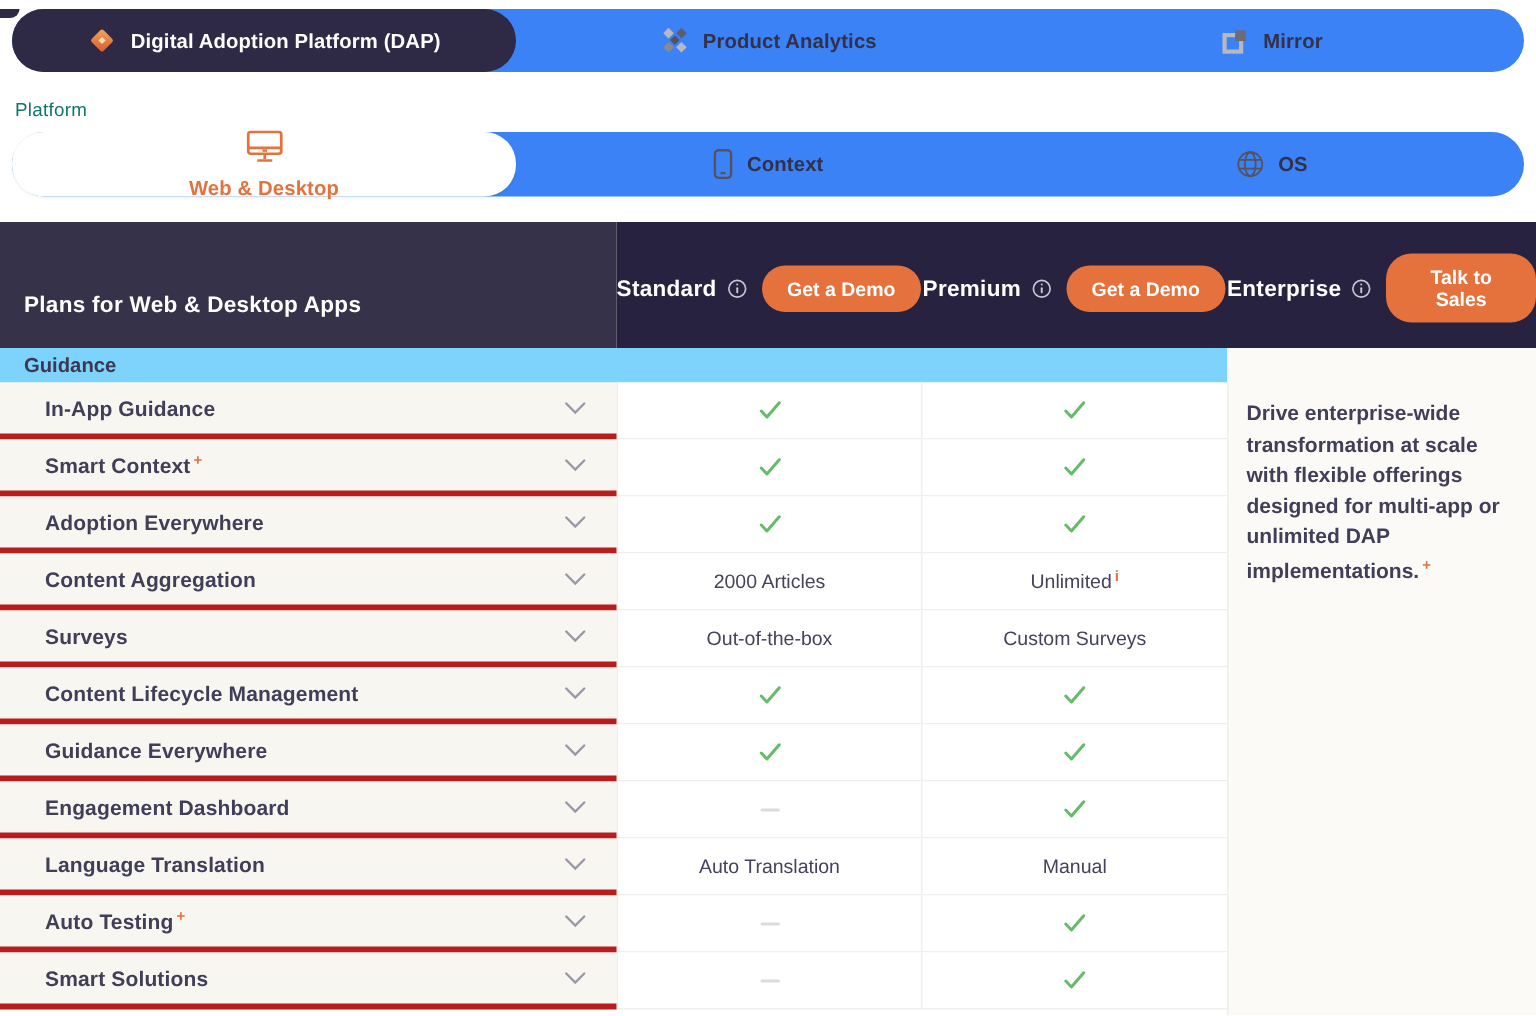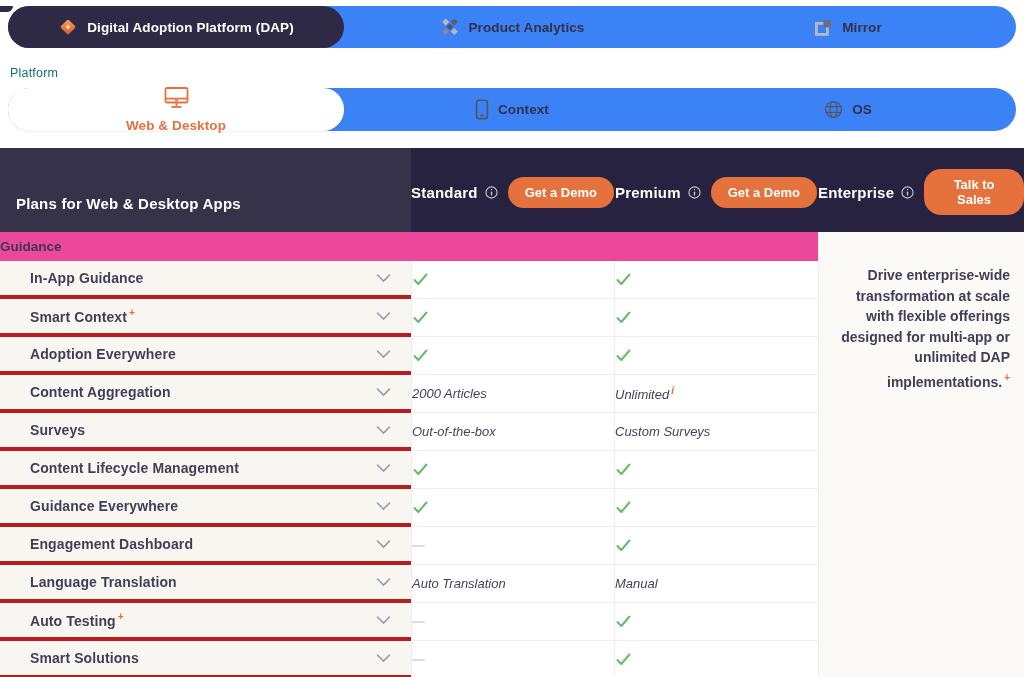"Guidance" .section-band { background: #ec4899 -> #7dd3fc; height: 29px -> 23px; padding-left: none -> 16px }
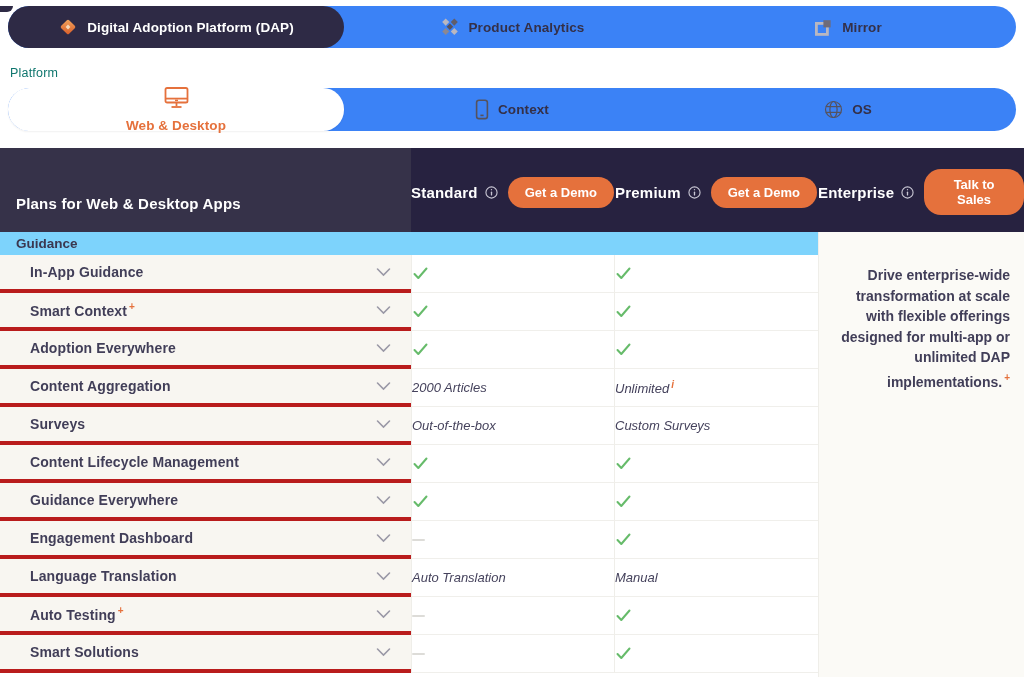"Drive enterprise-wide transformation at" .enterprise-note { text-align: right -> none }
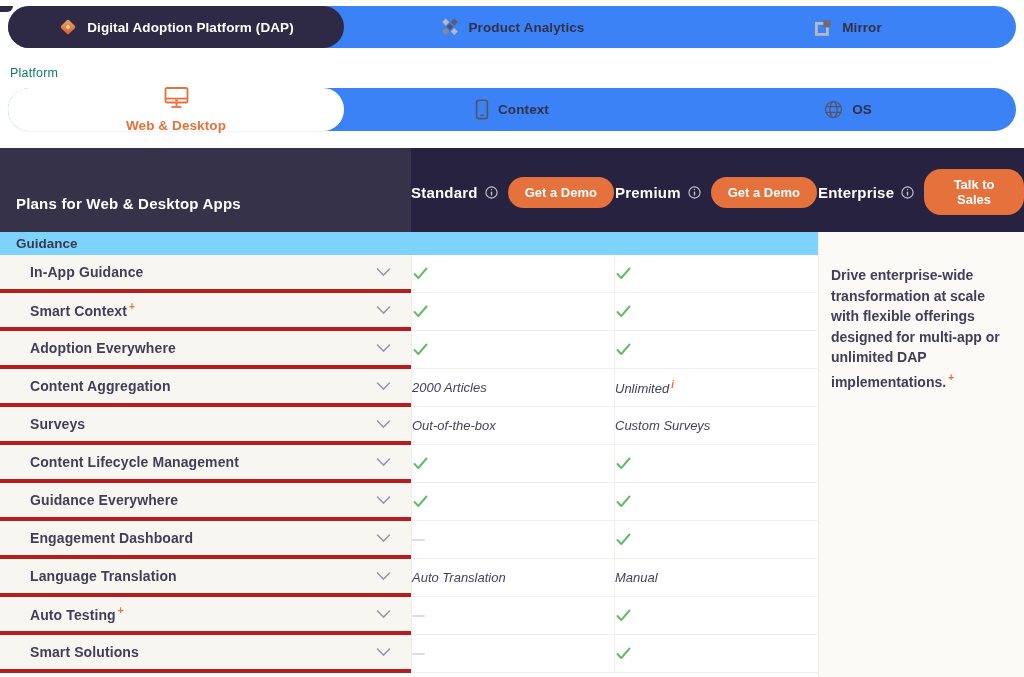"2000 Articles" .cell.value { font-style: italic -> none; justify-content: none -> center }
